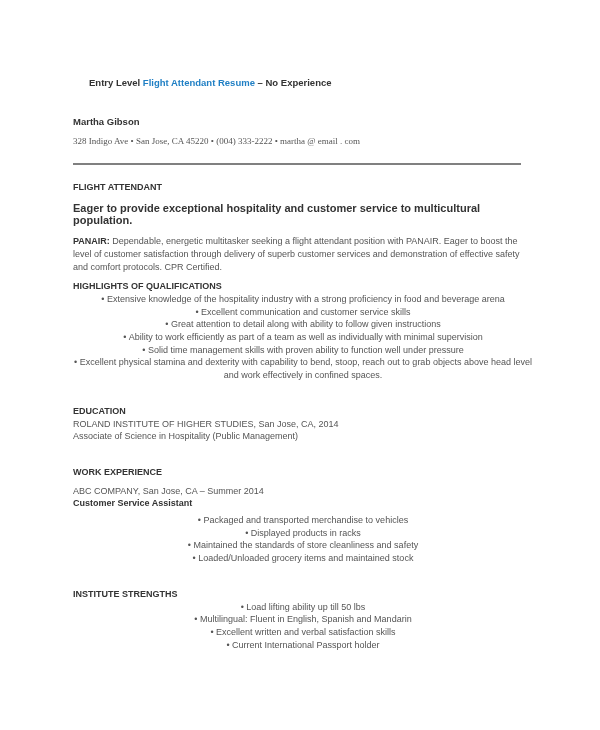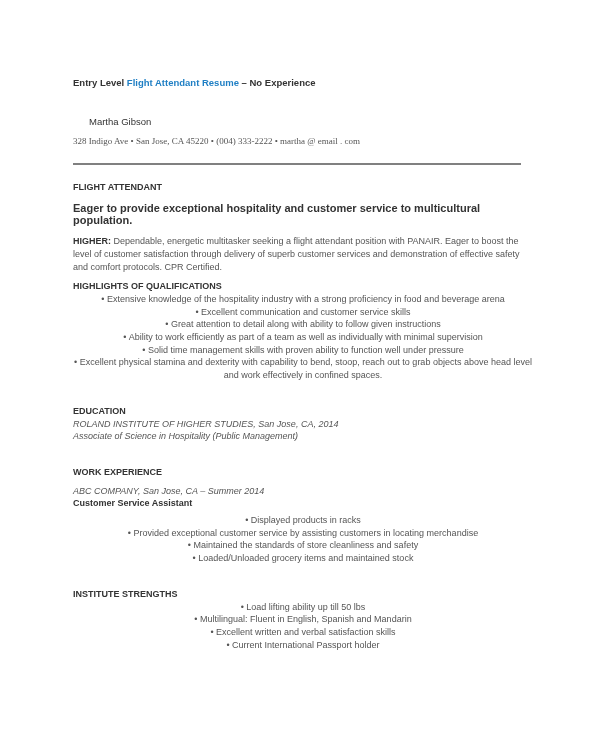"Entry Level Flight Attendant Resume" .doc-title { left: 0 -> 16px }
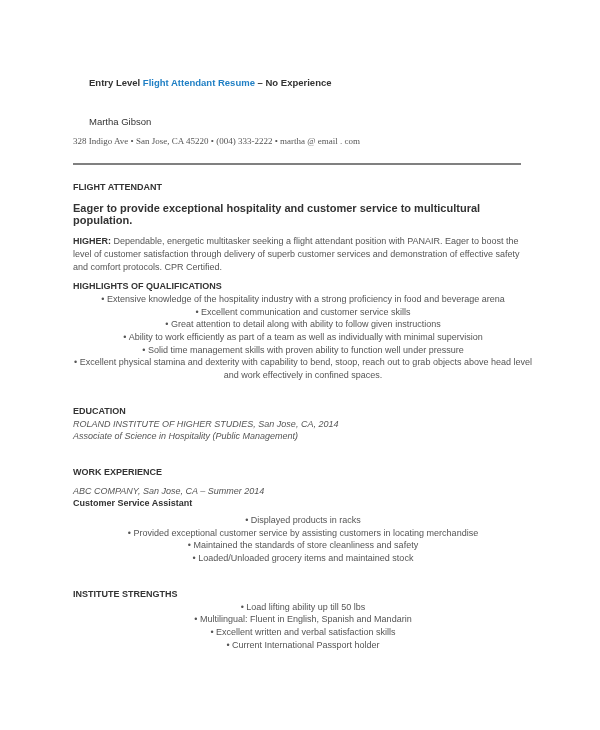"Martha Gibson" .name { font-weight: normal -> bold; left: 16px -> 0 }
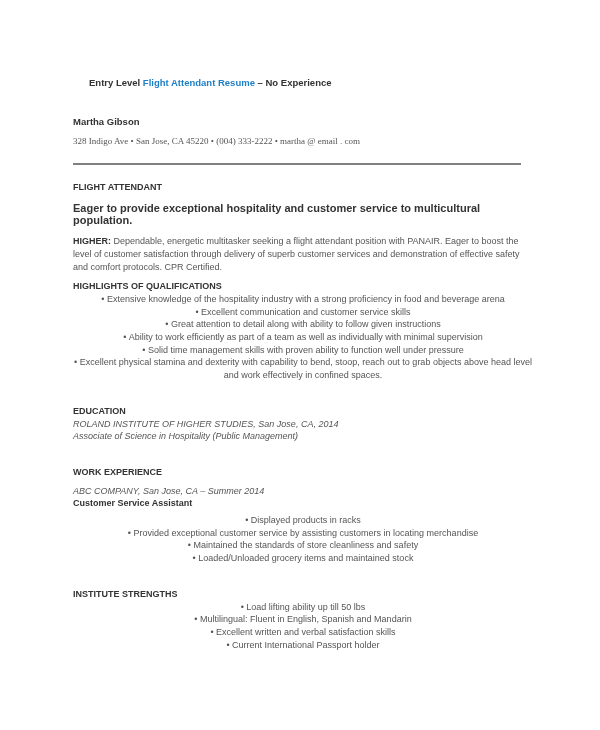"HIGHER:" span.lbl { text: HIGHER -> PANAIR }
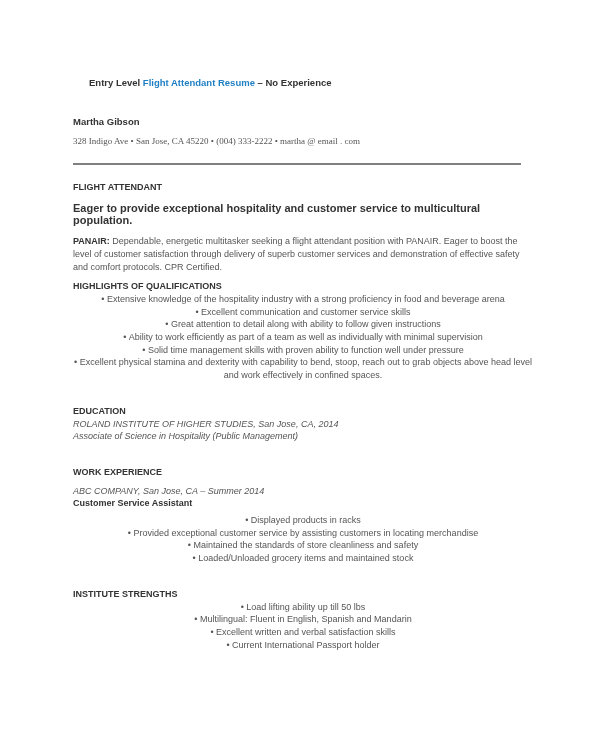"ROLAND INSTITUTE OF HIGHER STUDIES," .plain { font-style: italic -> none }
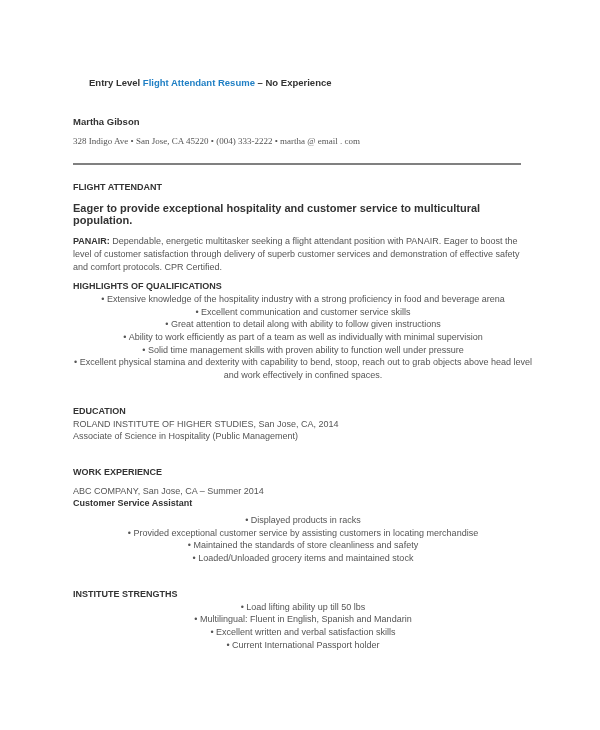"Packaged and transported merchandise to" li { html: none -> <li>Packaged and transported merchandise to vehicles</li> }
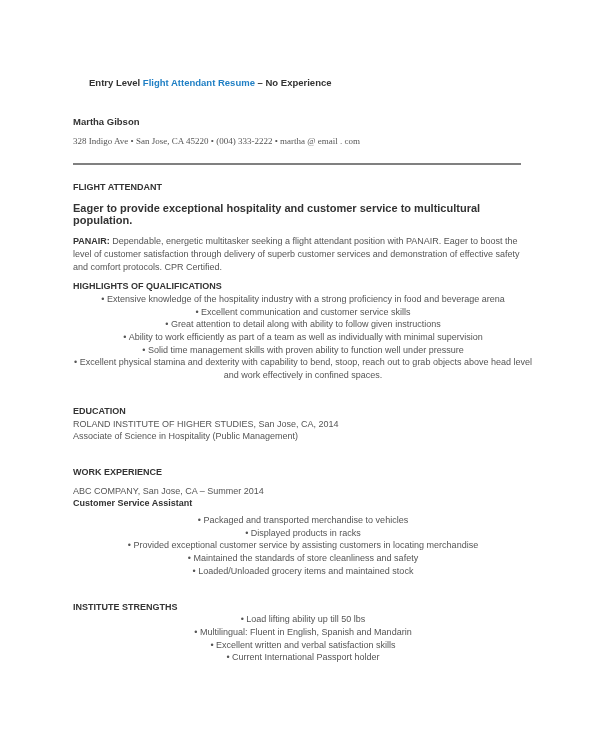"Provided exceptional customer service by" li { html: <li>Provided exceptional customer service by assisting customers in locating merchandise</li> -> none }
